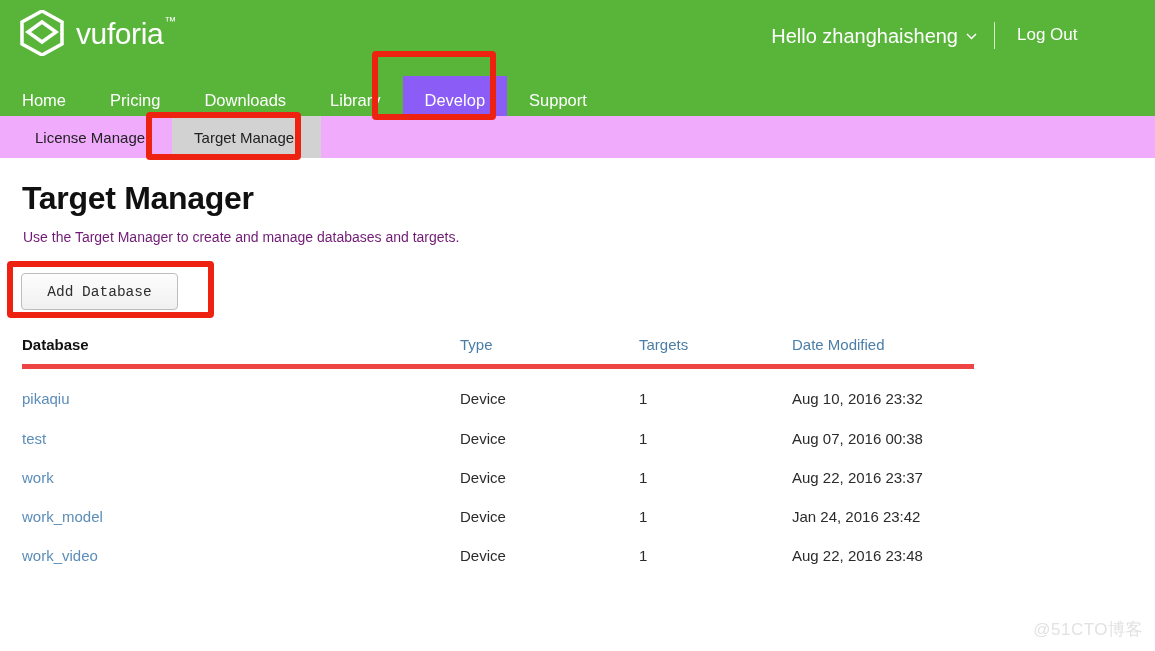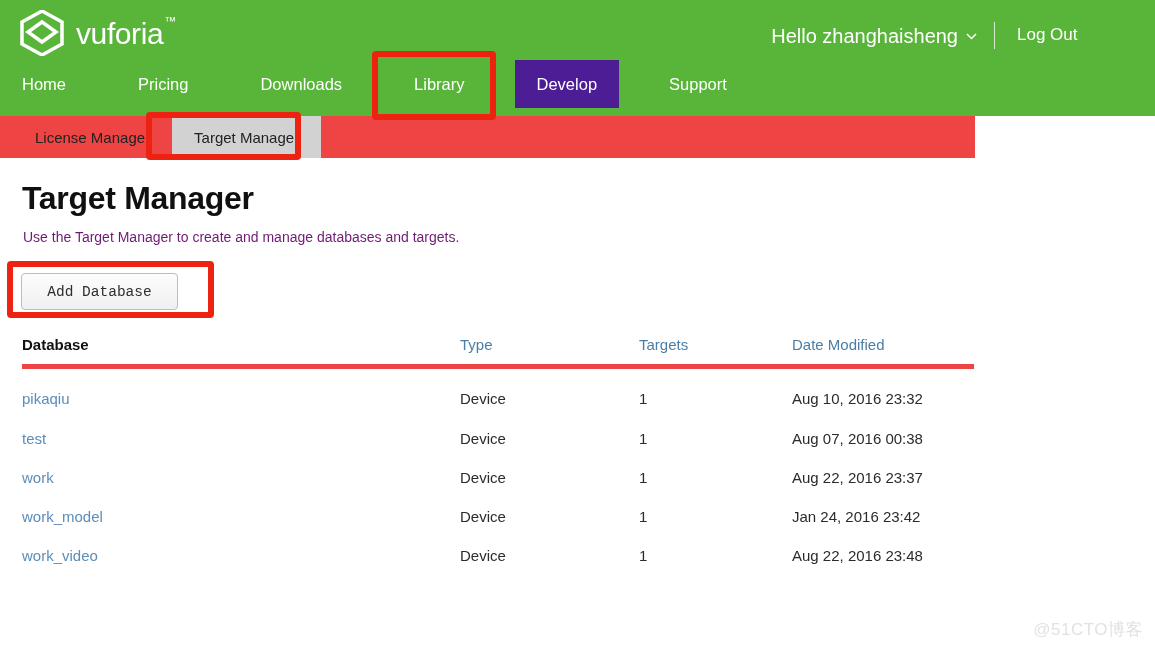"Home" .mainnav { gap: 28px -> none; top: 60px -> 76px }
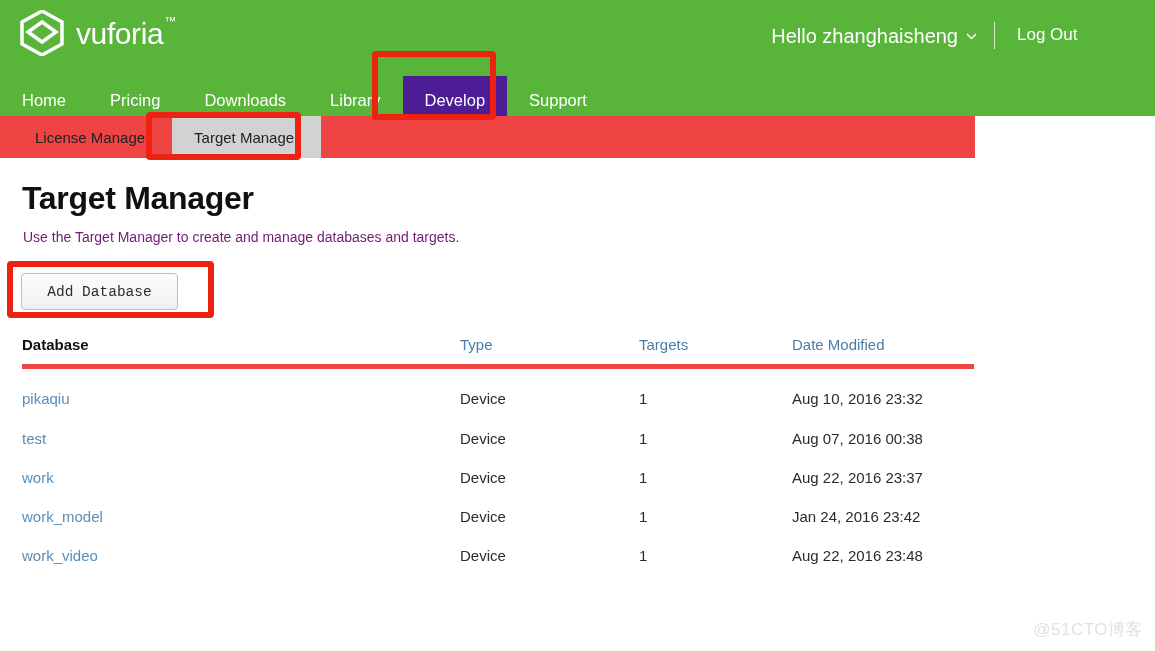"Develop" .nav-item.active { background: #4c1d95 -> #8b5cf6 }
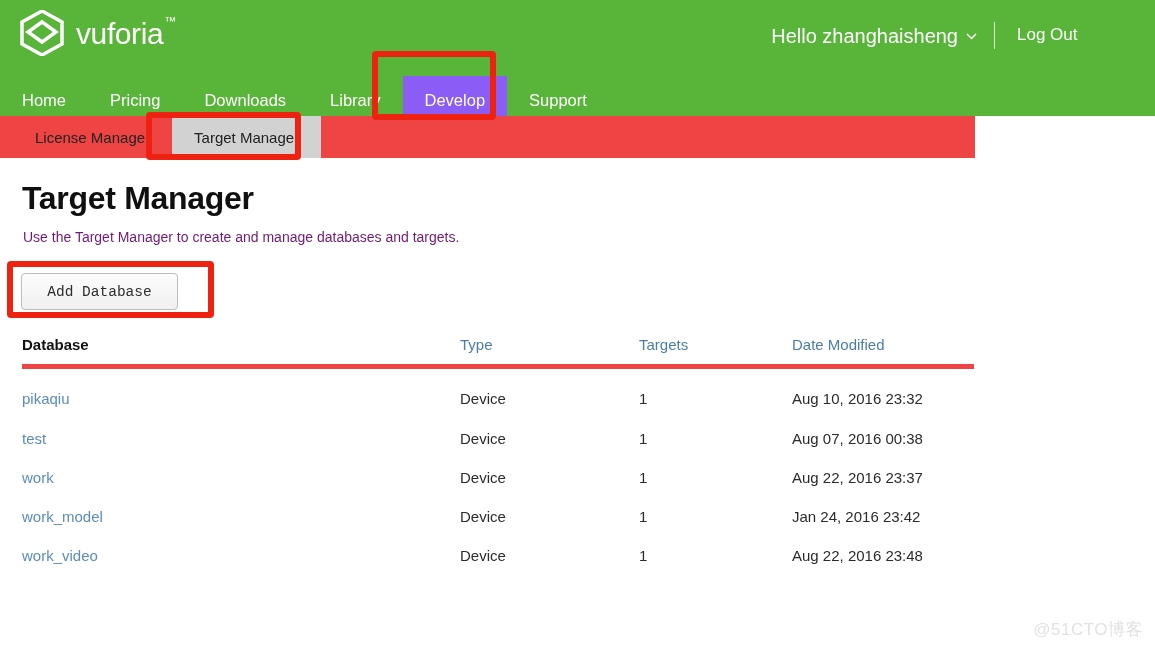"License Manager" .subnav { background: #ef4444 -> #f0abfc; width: 975px -> 1155px }
